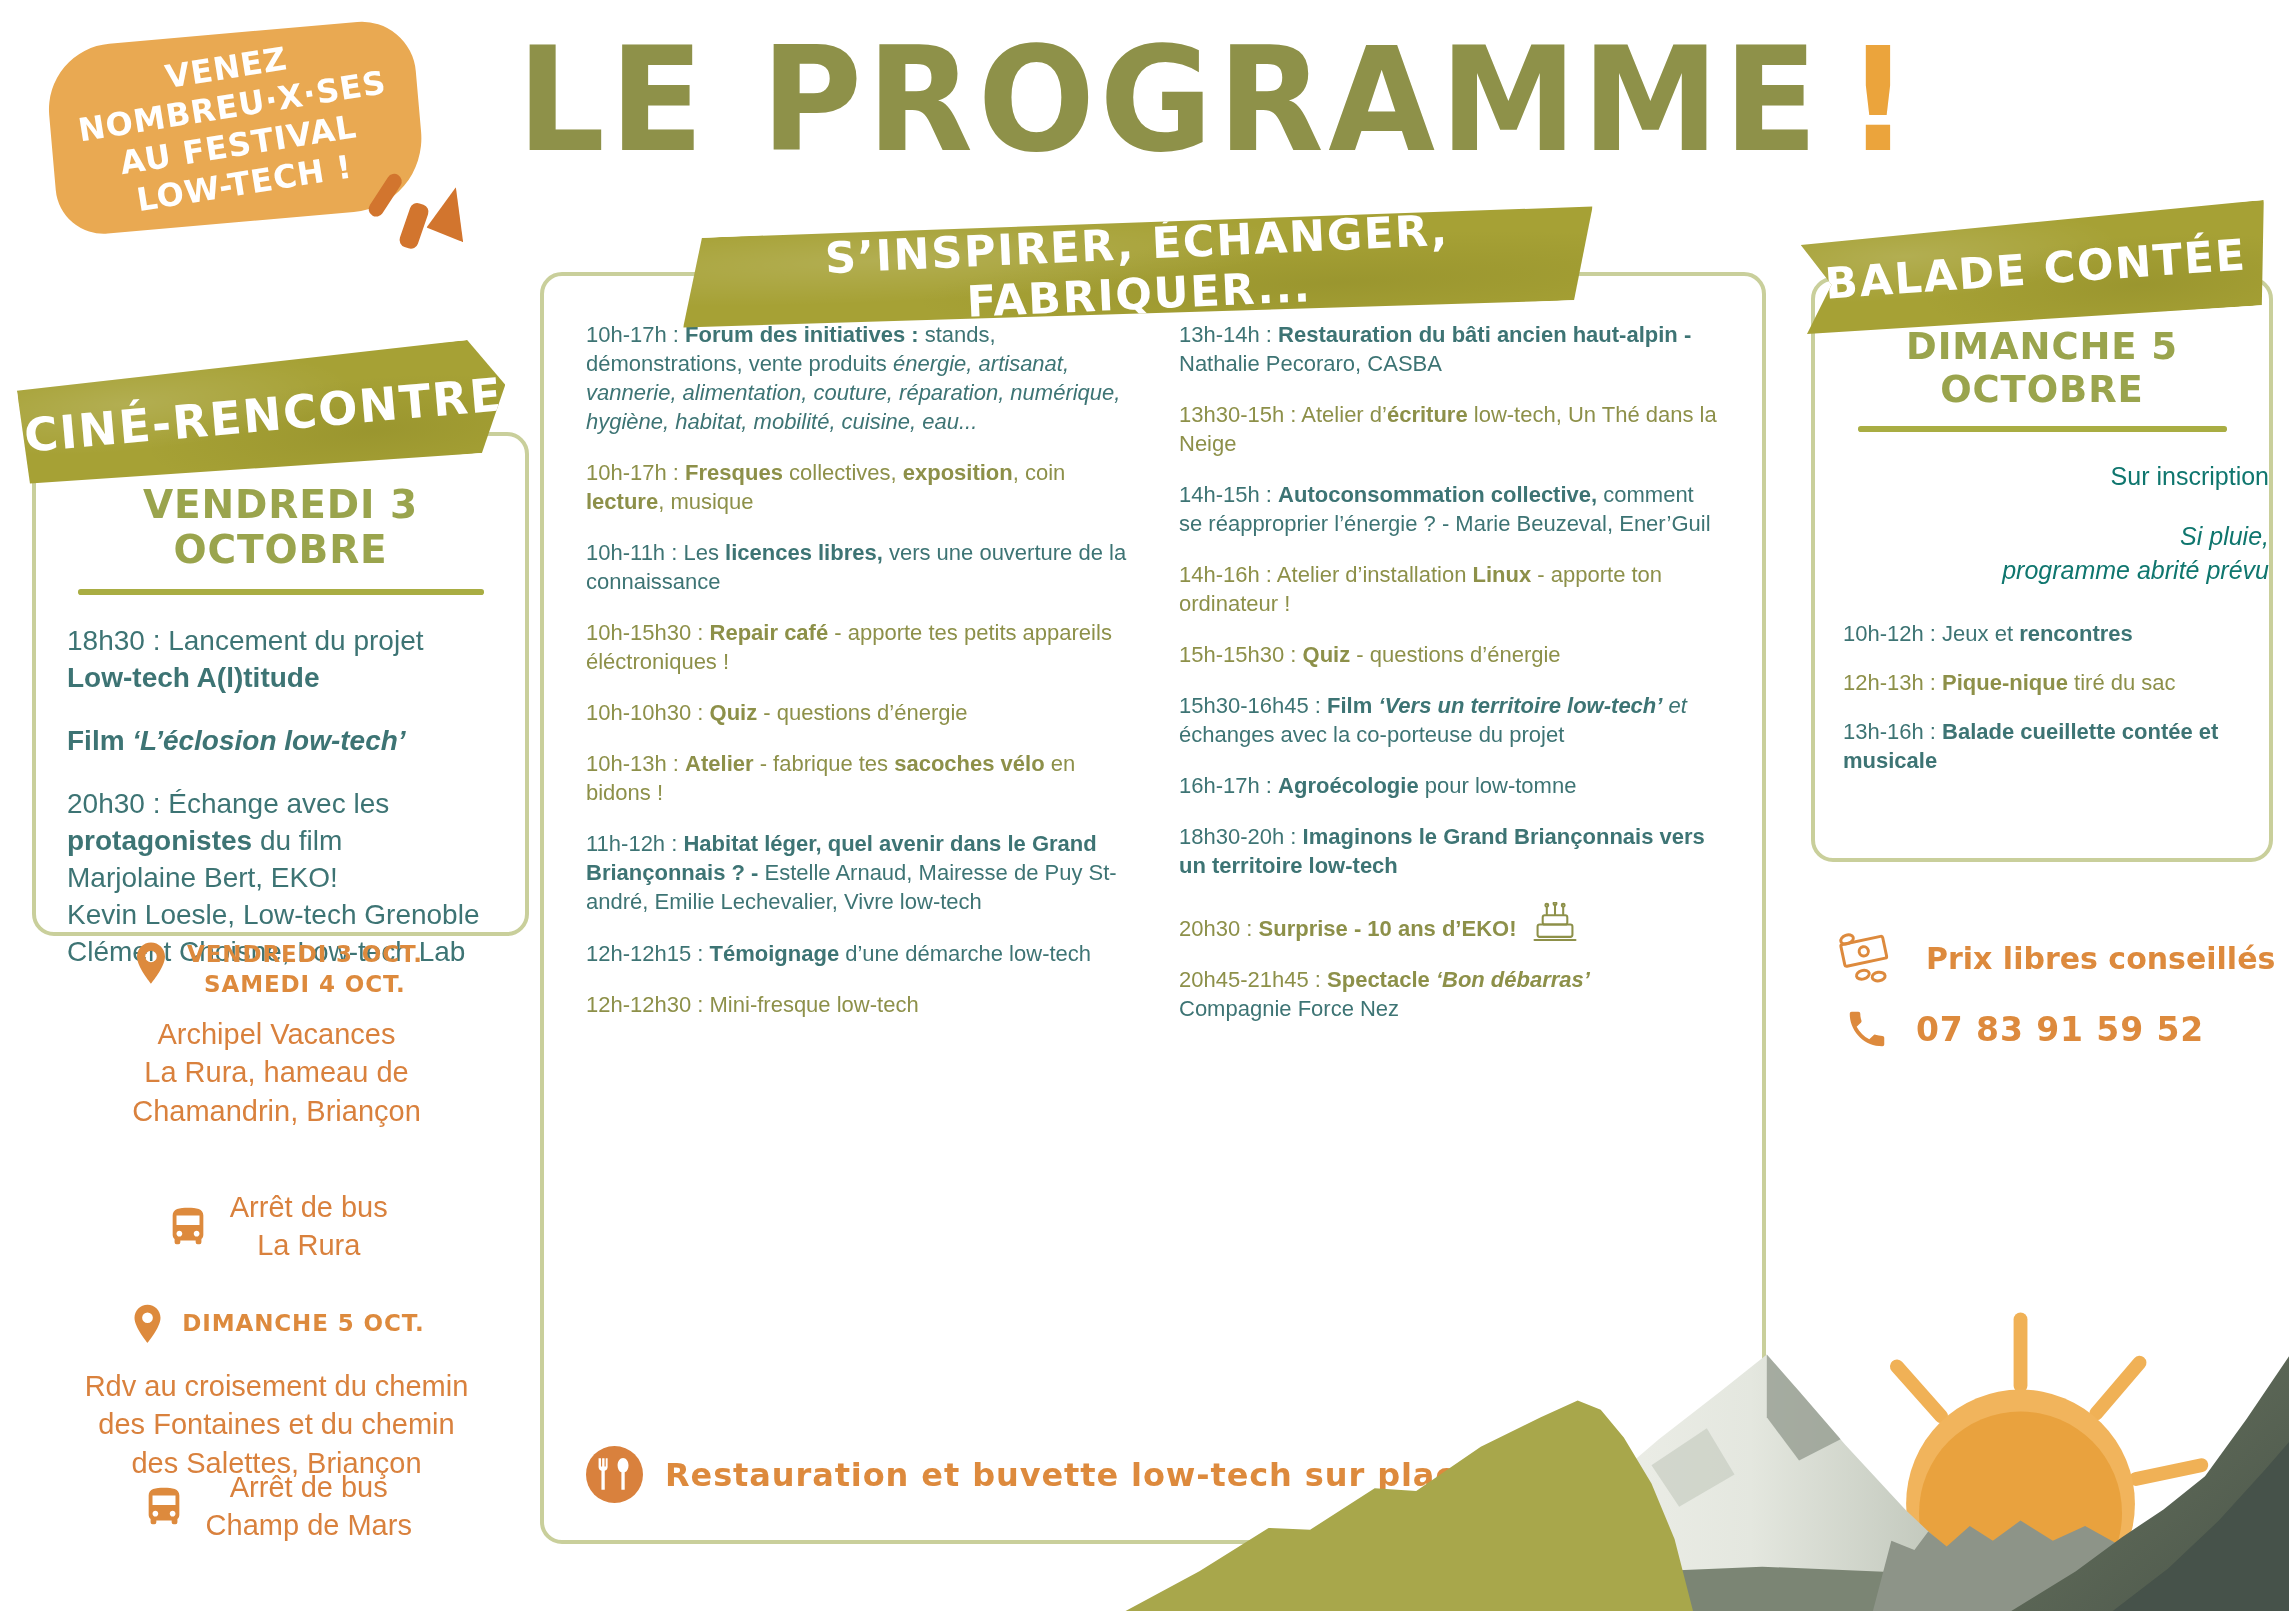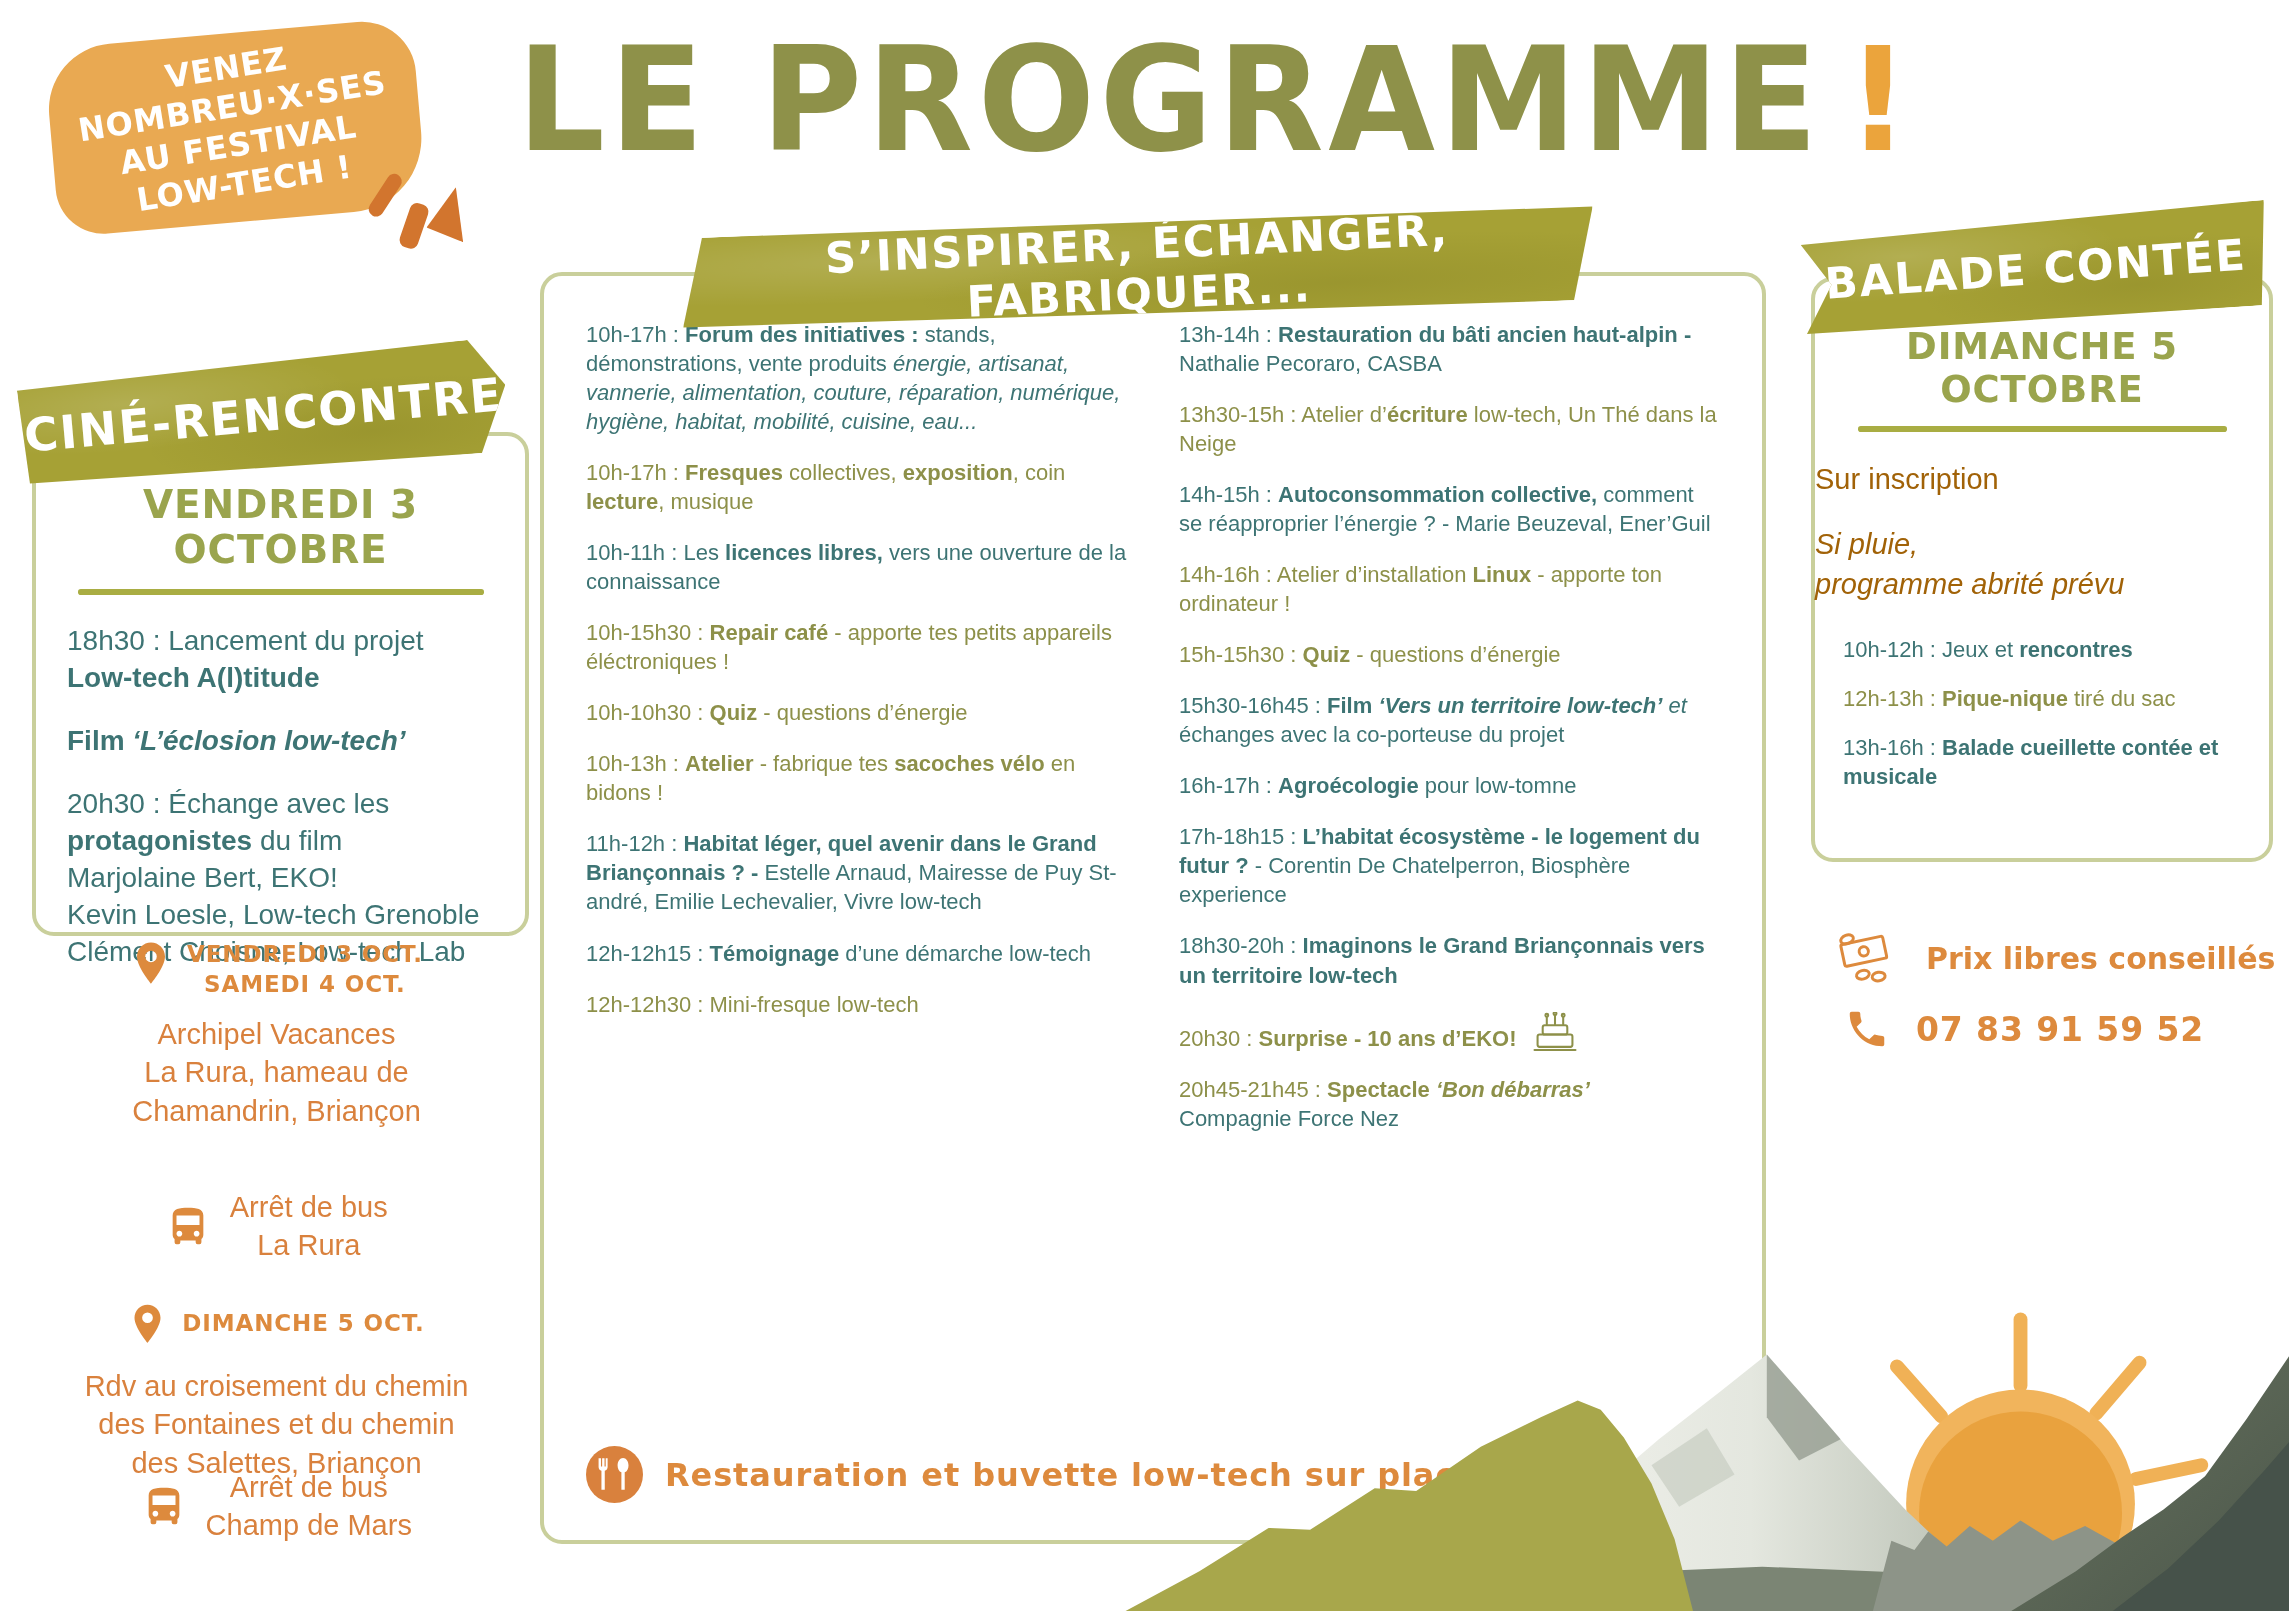"Sur inscription" .r-note { color: #a16207 -> #0f766e; font-size: 29px -> 25px; text-align: left -> right }
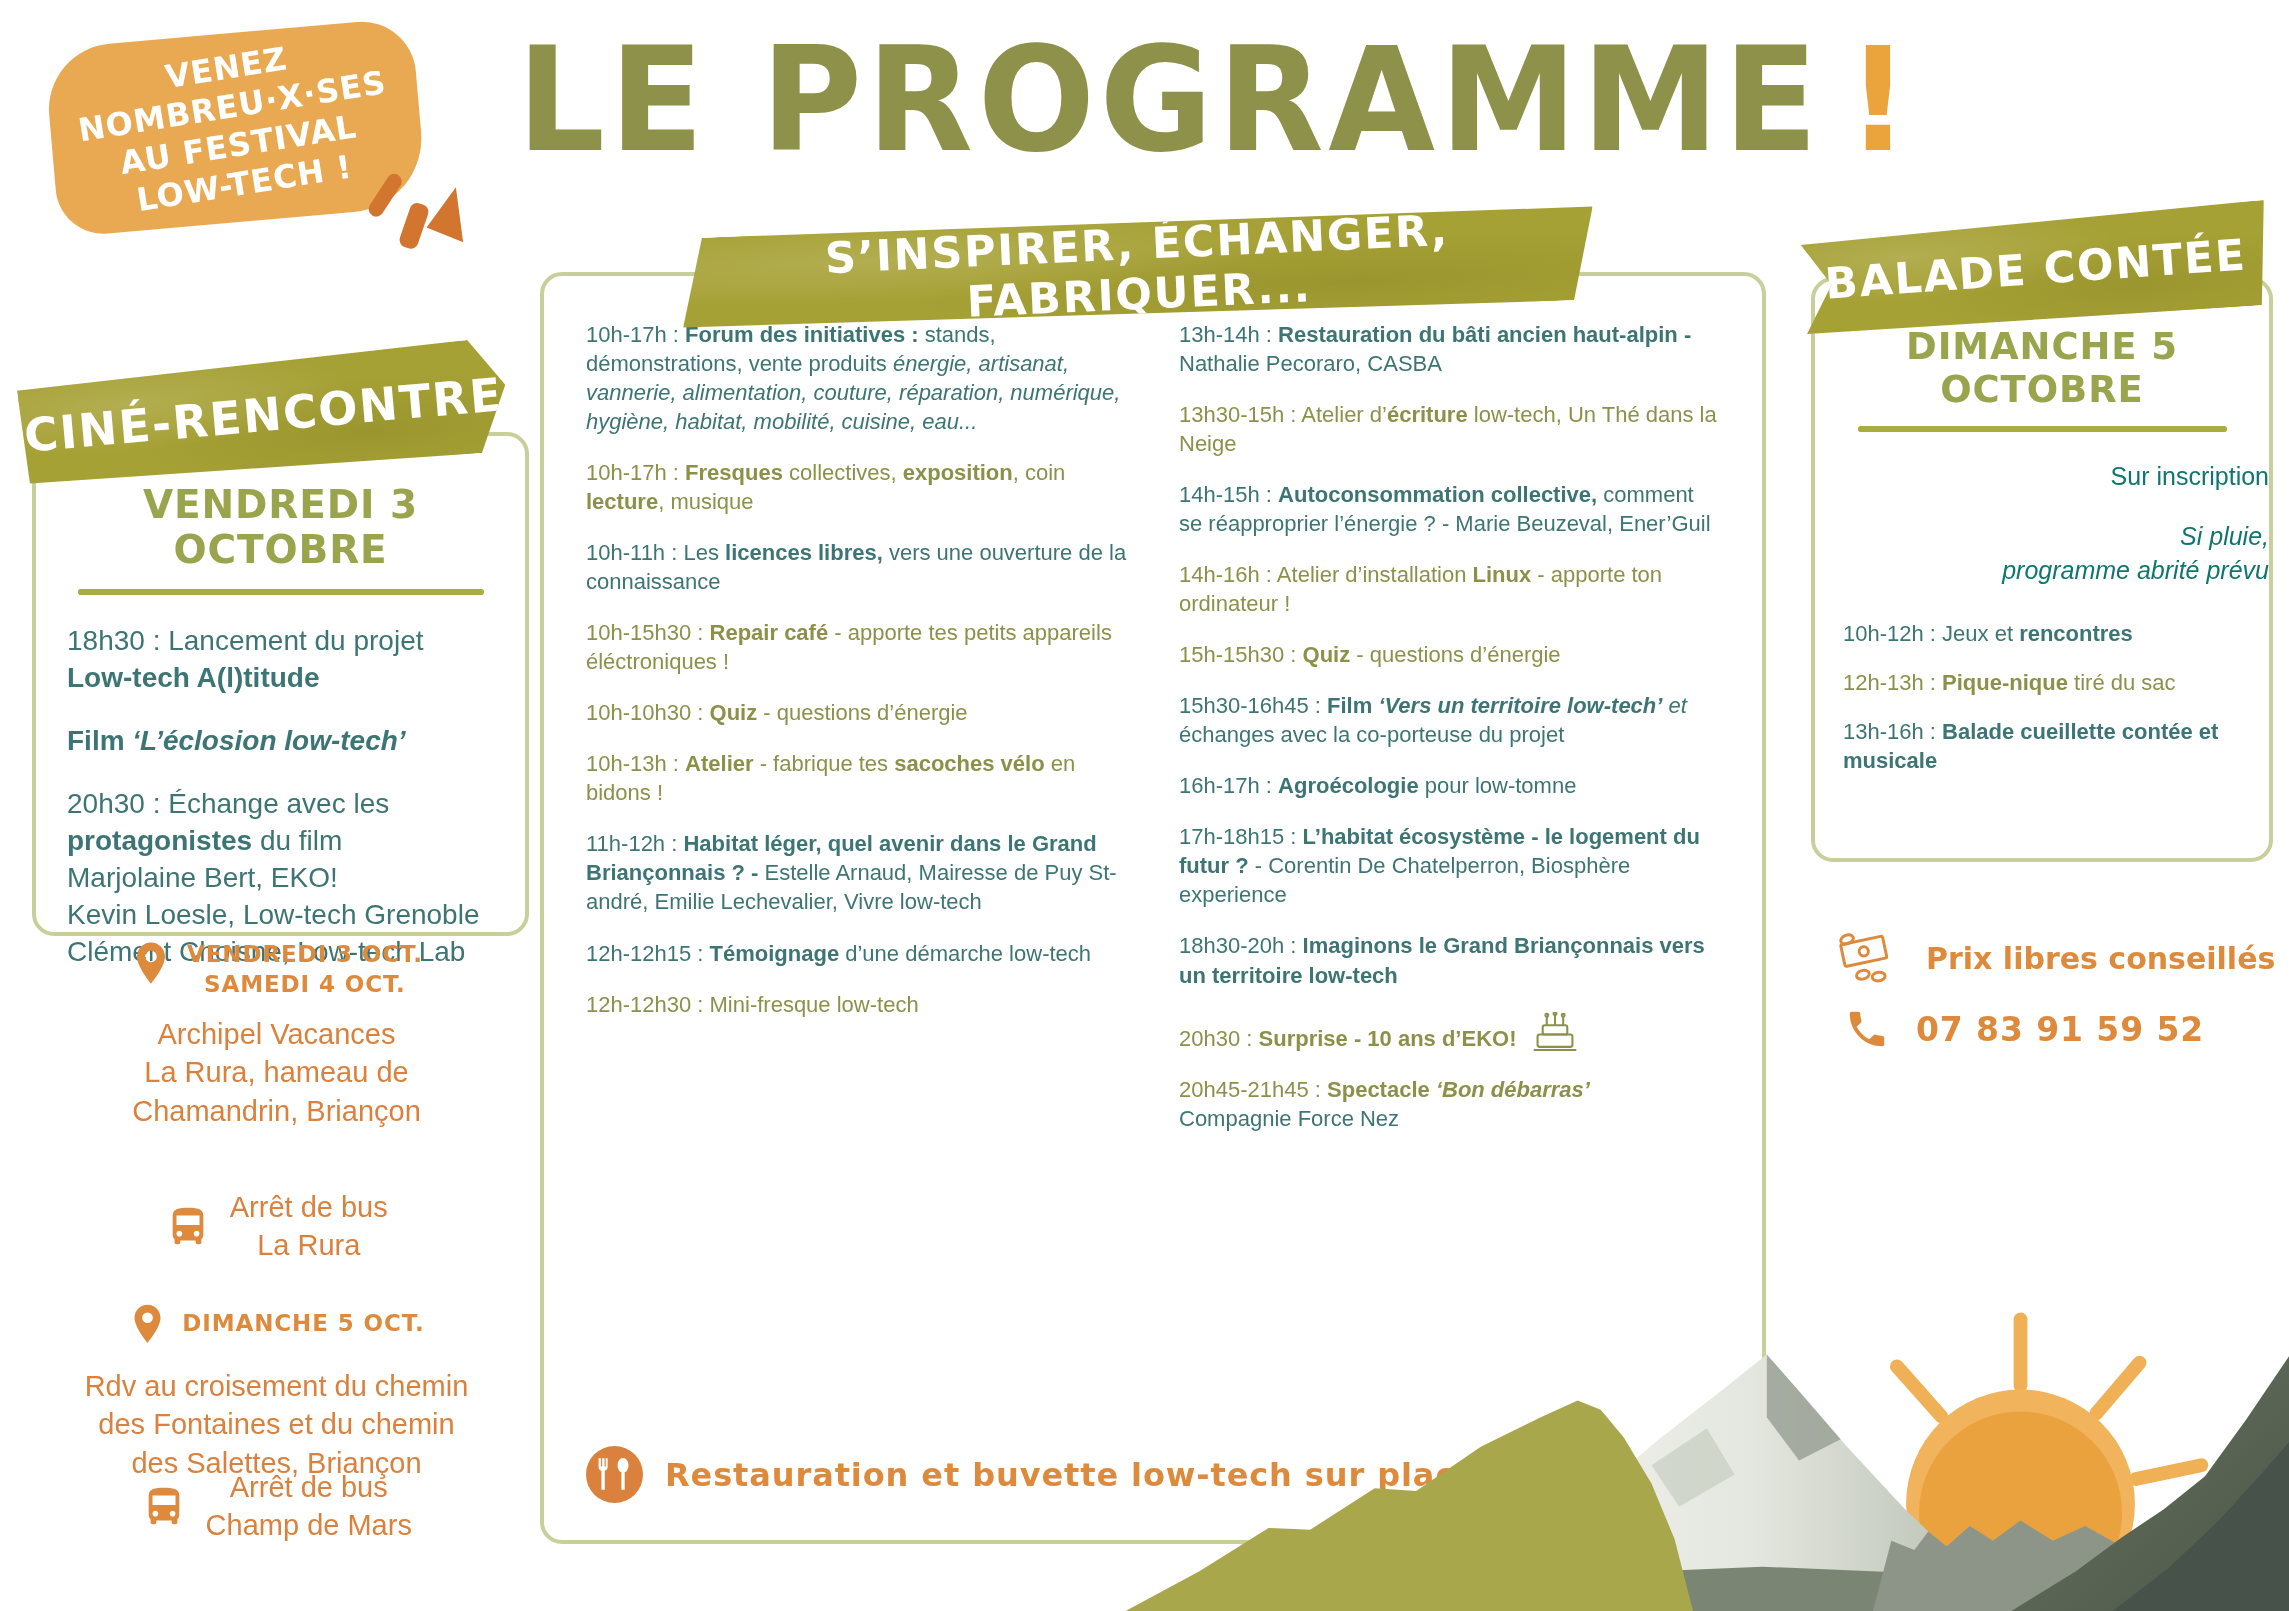"17h-18h15 : L’habitat écosystème -" p.item { html: <p><span>17h-18h15 : </span><span>L’habitat écosystème - le logement du futur ?</span><span> - Corentin De Chatelperron, Biosphère experience</span></p> -> none }
